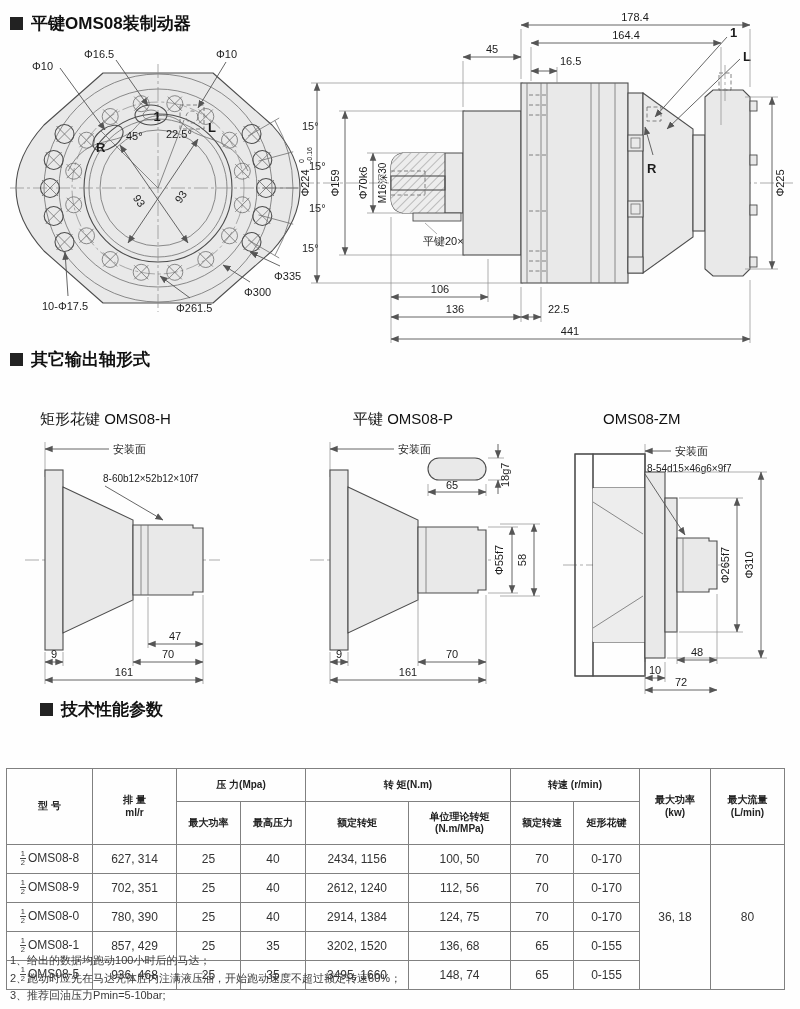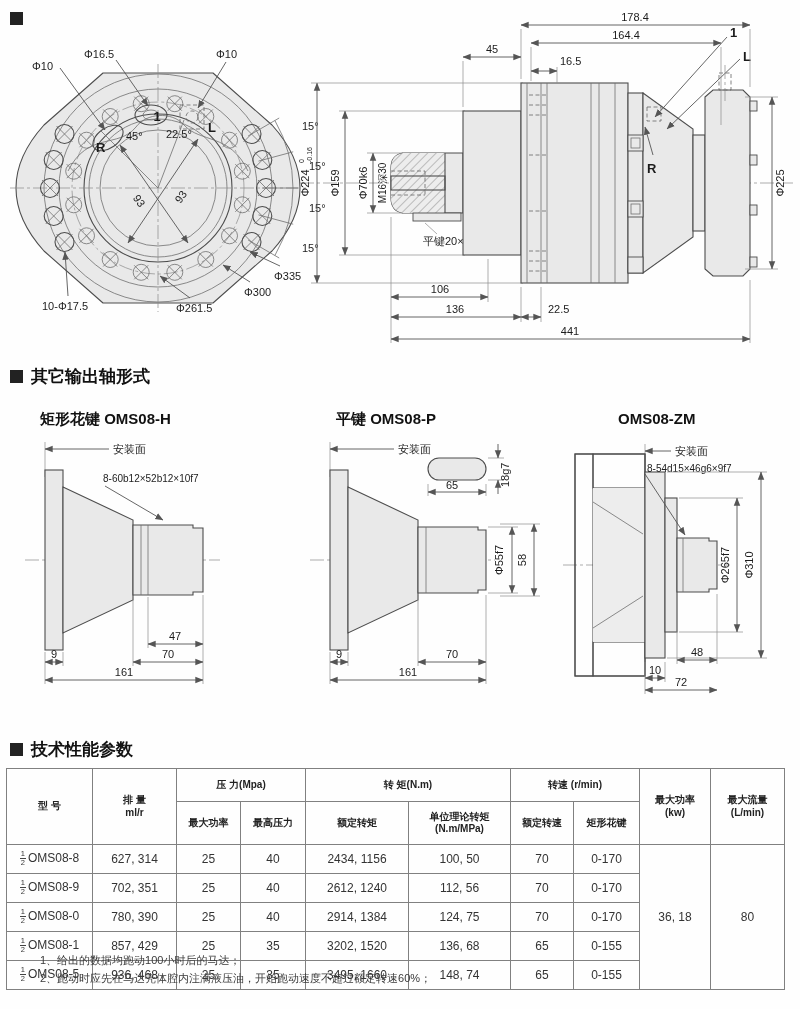"平键OMS08装制动器" span { html: none -> <span>平键OMS08装制动器</span> }
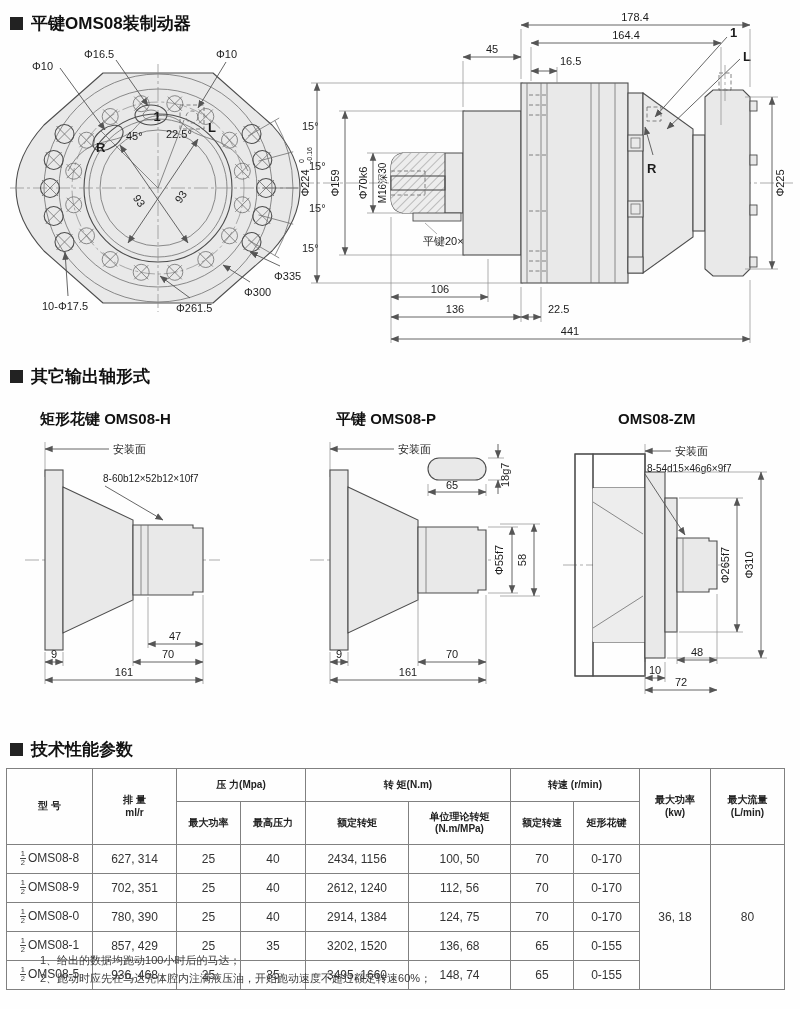"其它输出轴形式" div.sec { top: 365px -> 348px }
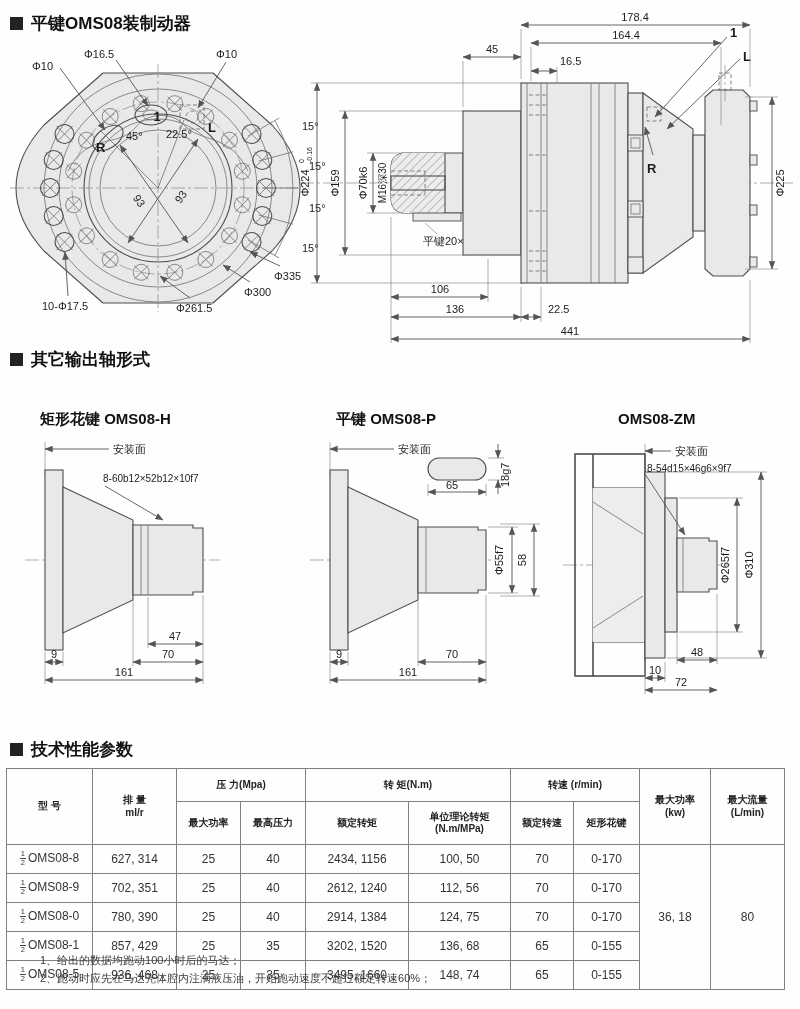"矩形花键 OMS08-H" .shaft-title { font-weight: bold -> normal }
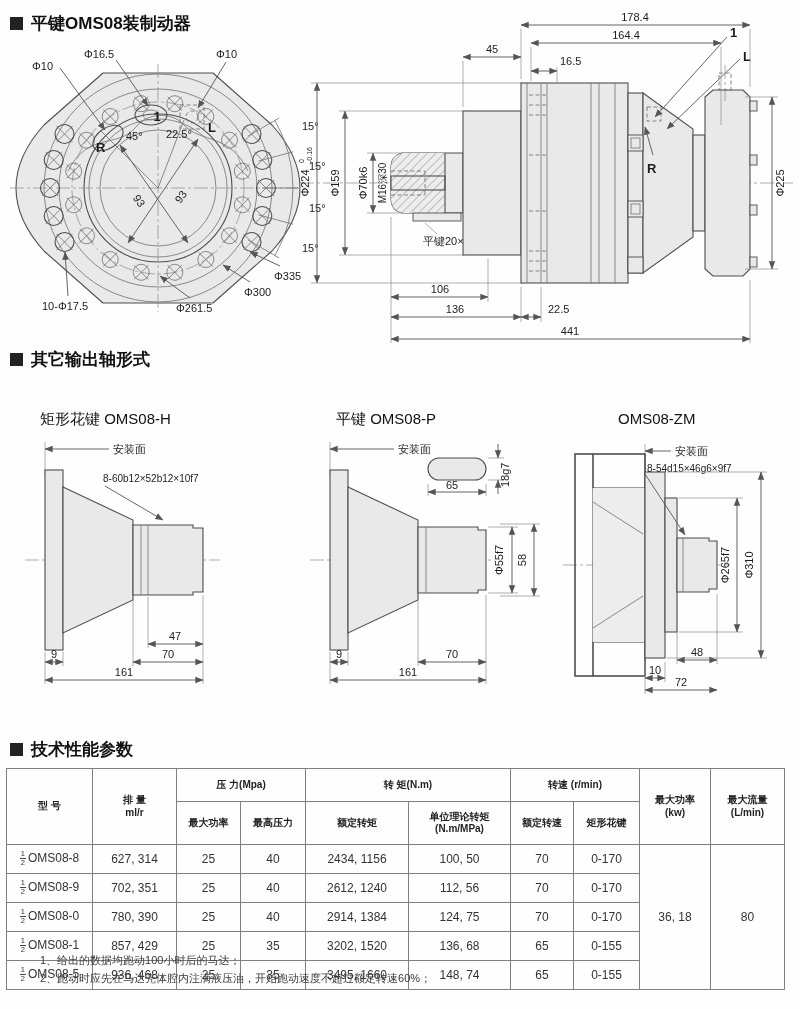"平键 OMS08-P" div.shaft-title { left: 336px -> 353px }
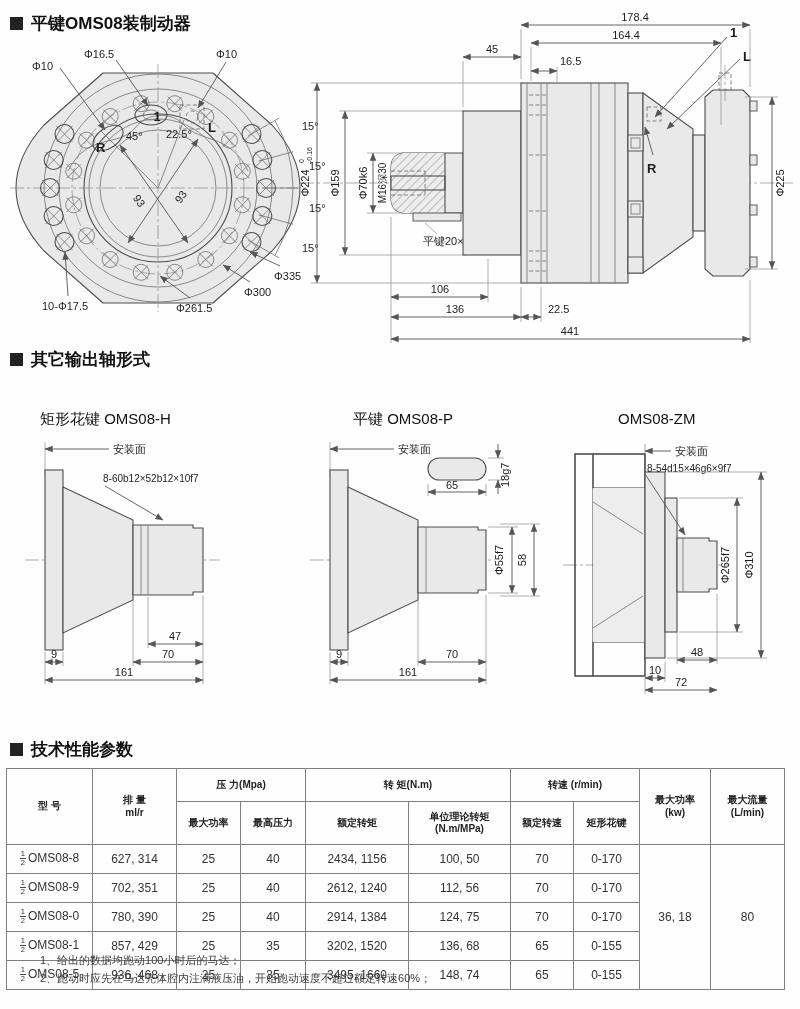"OMS08-ZM" div.shaft-title { left: 618px -> 603px }
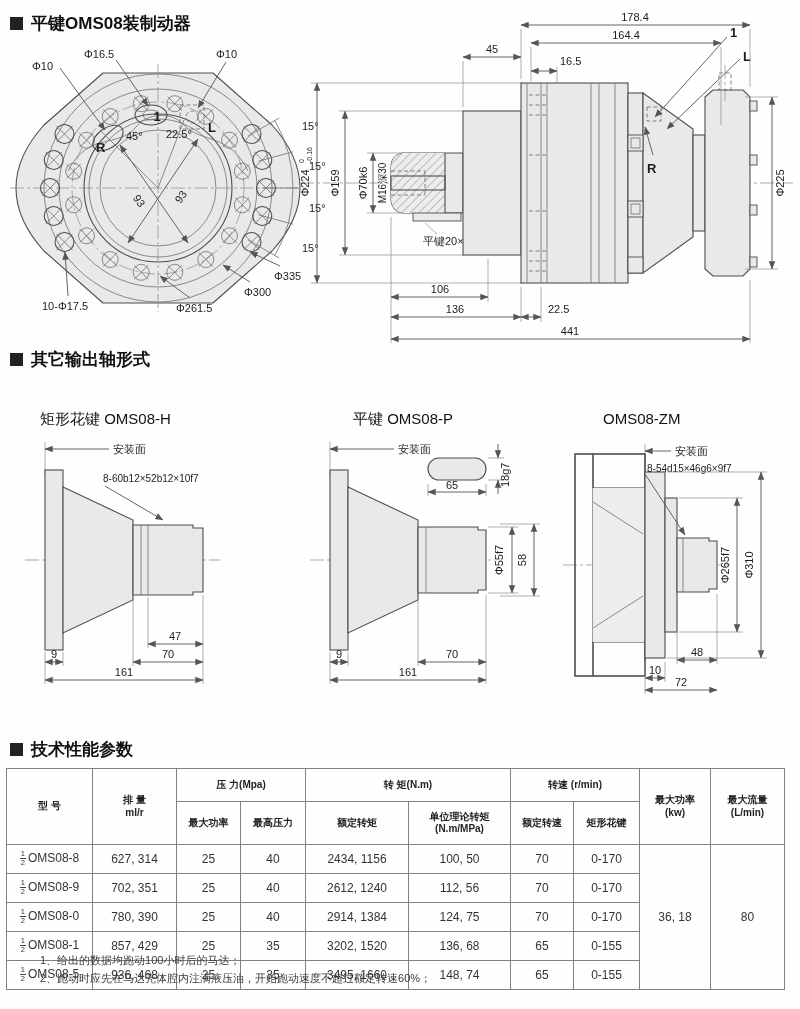"技术性能参数" div.sec { margin-left: none -> 30px; top: 738px -> 698px }
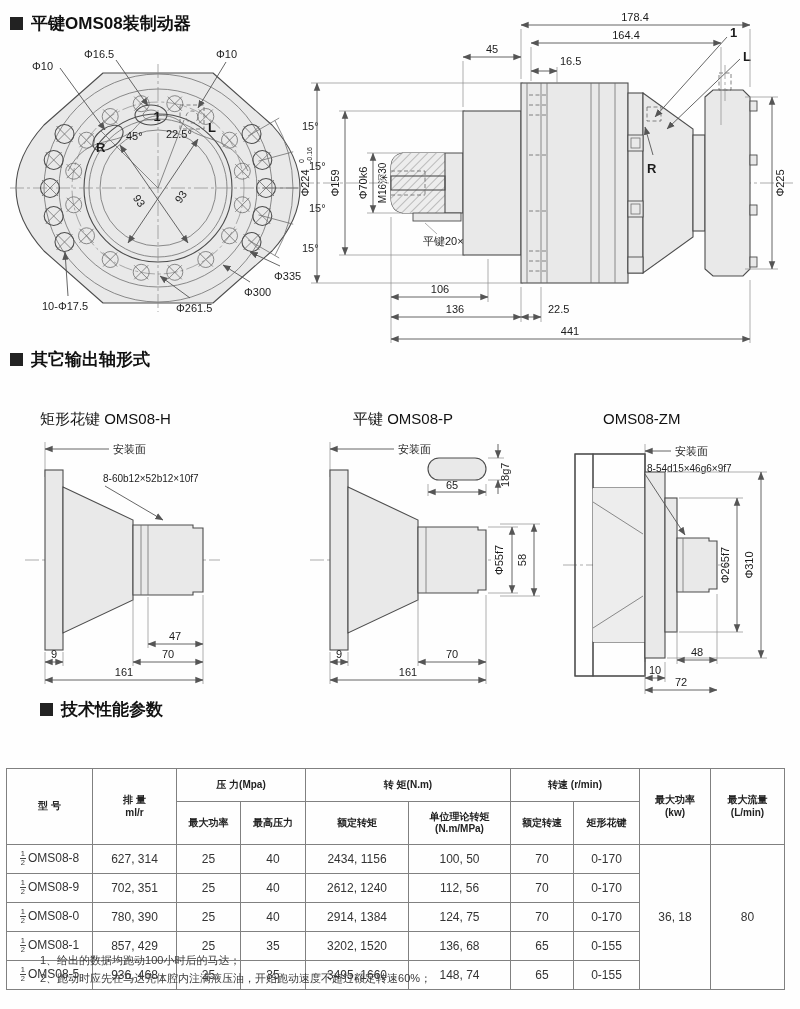"1、给出的数据均跑动100小时后的马达；" .notes { margin-left: 30px -> none }
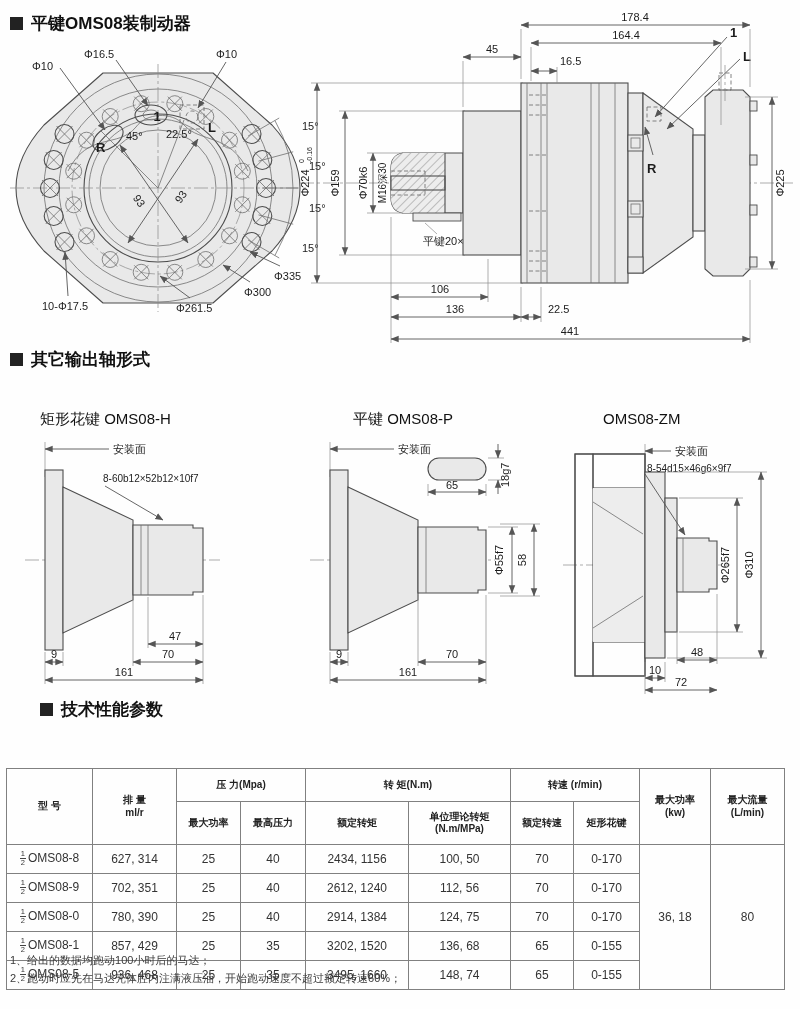"3、推荐回油压力Pmin=5-10bar;" div { html: none -> <div>3、推荐回油压力Pmin=5-10bar;</div> }
